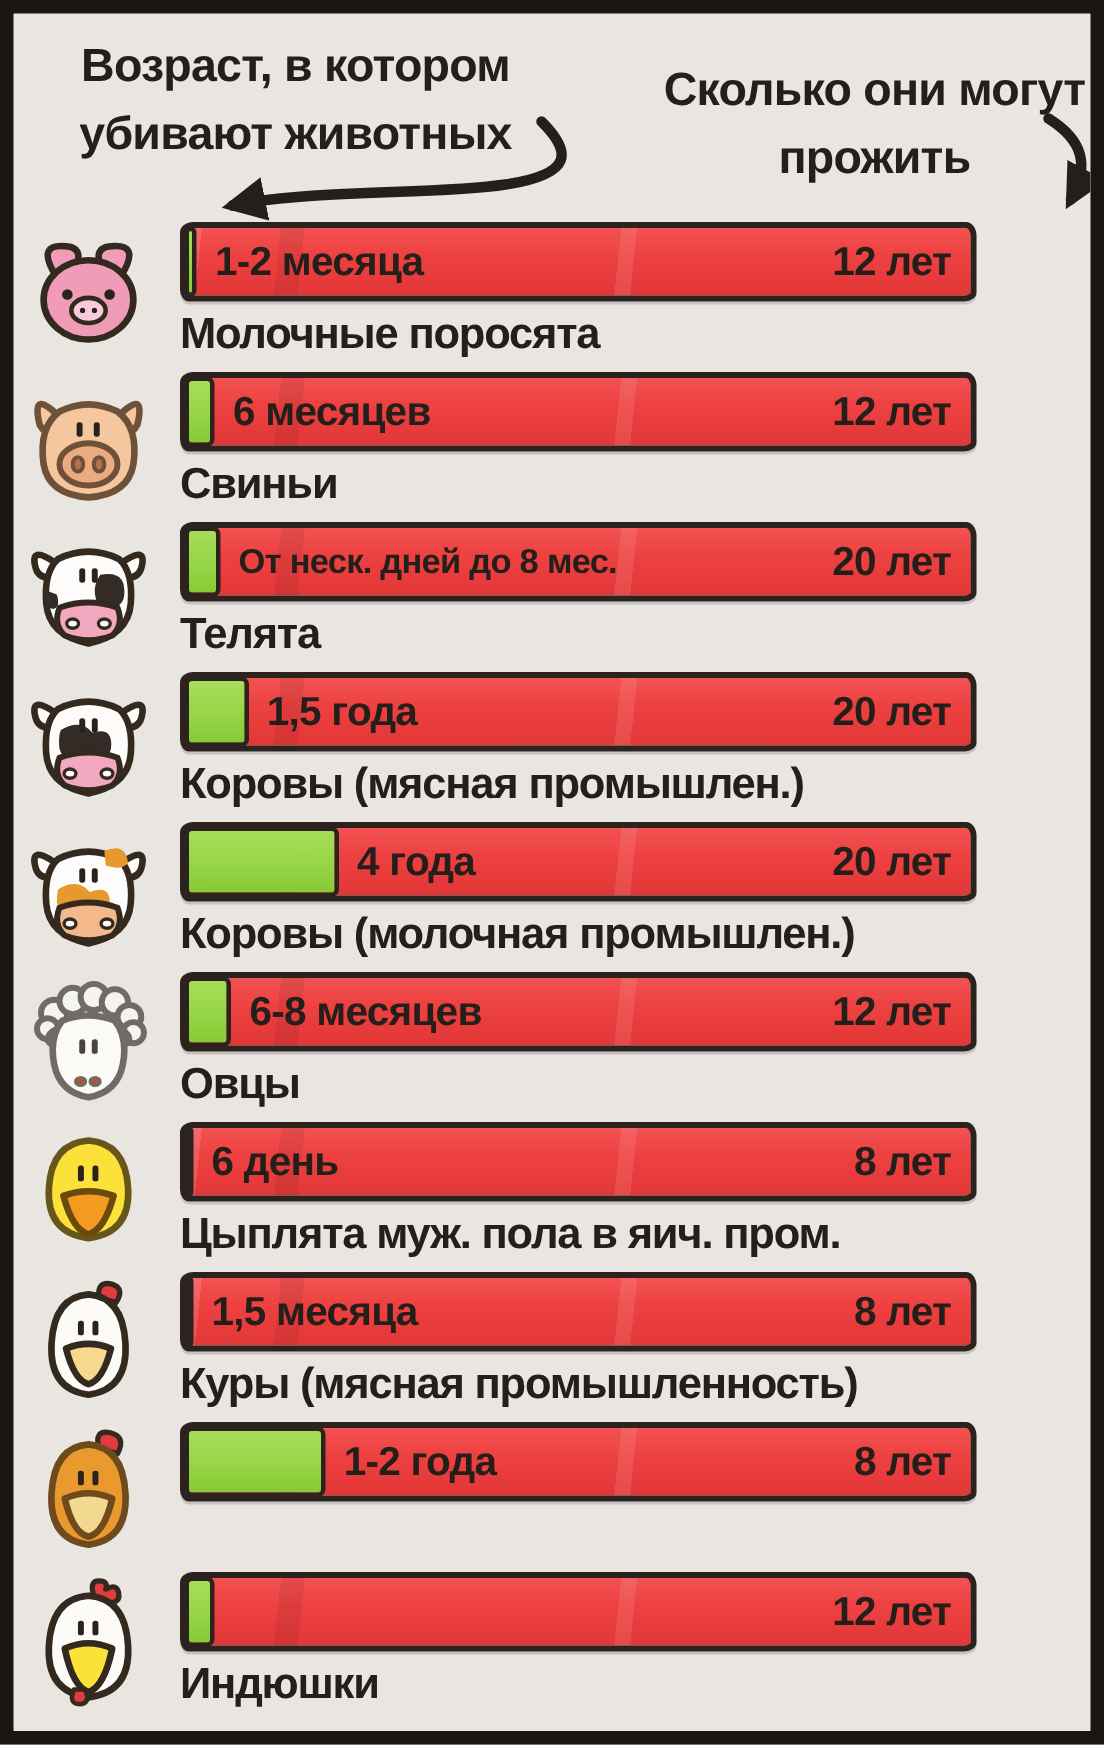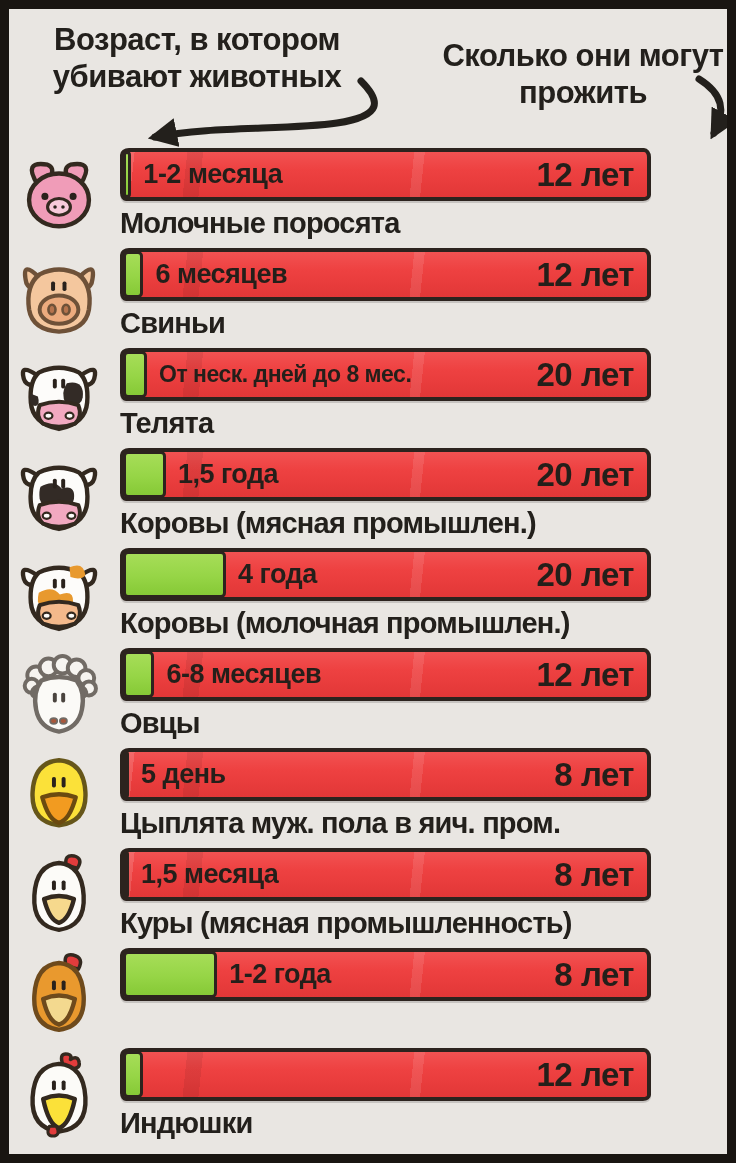"Возраст, в котором убивают животных" .title { line-height: 37px -> 45px }
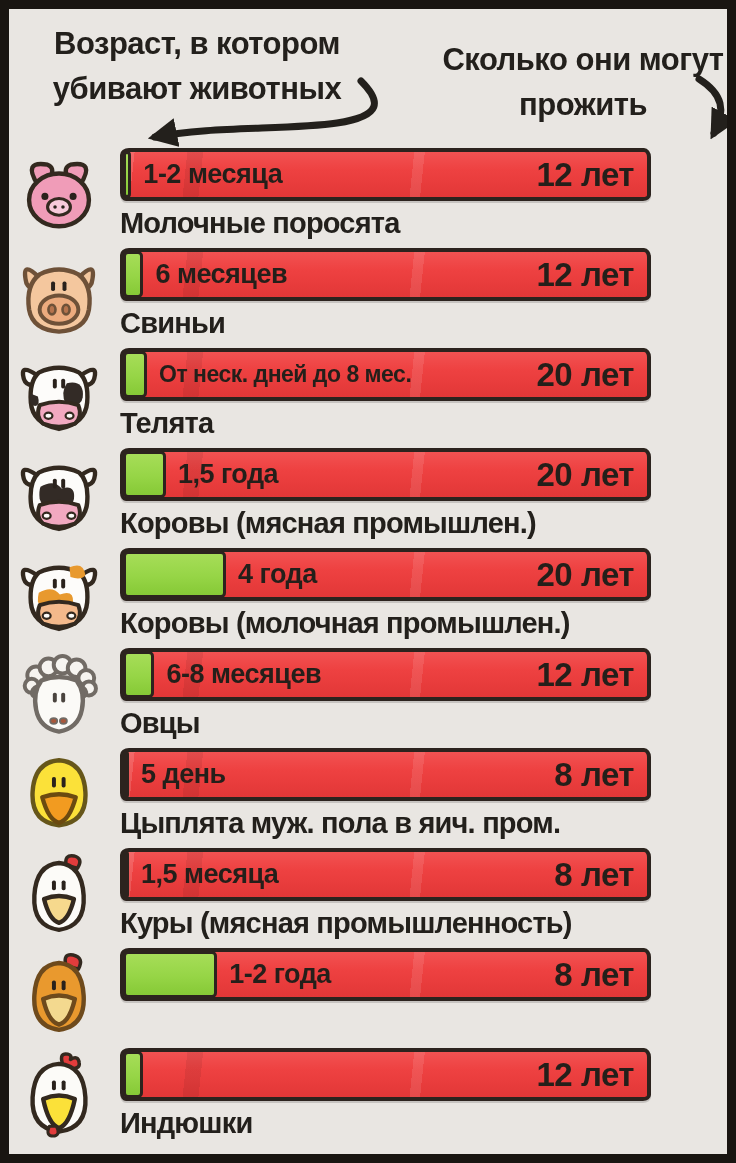"12 лет" .life { font-size: 33px -> 27px }
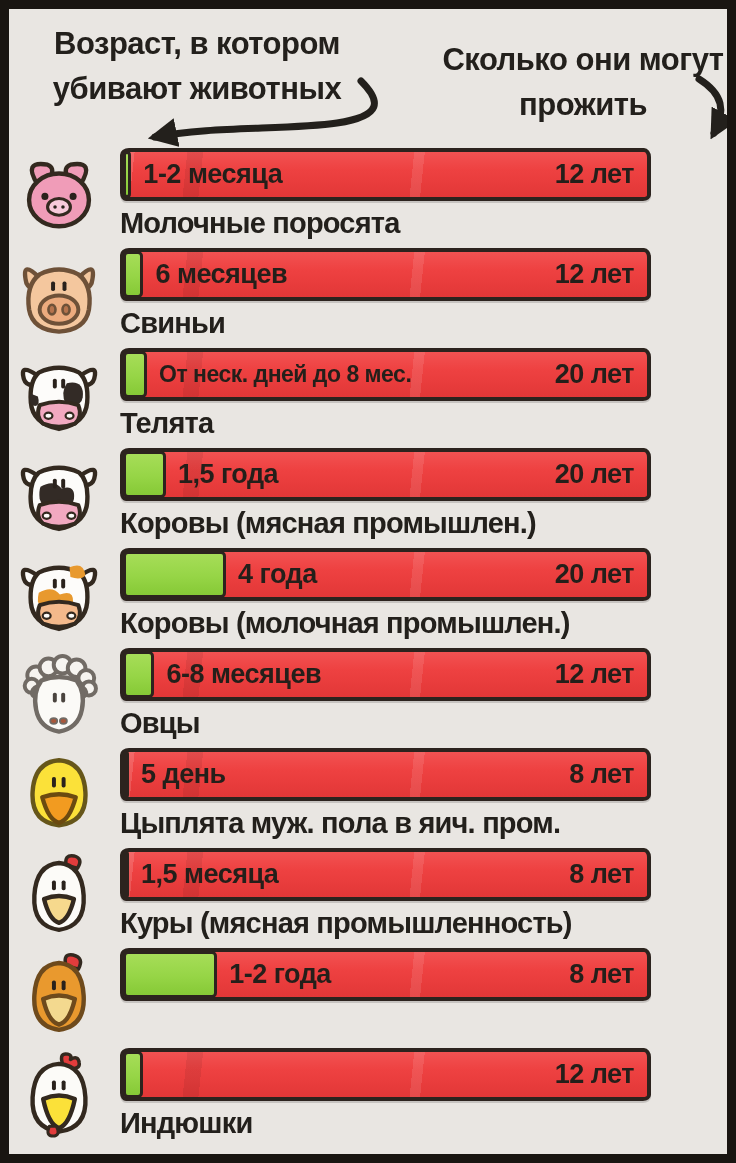"5 день" span.kill { text: 5 -> 6 }
